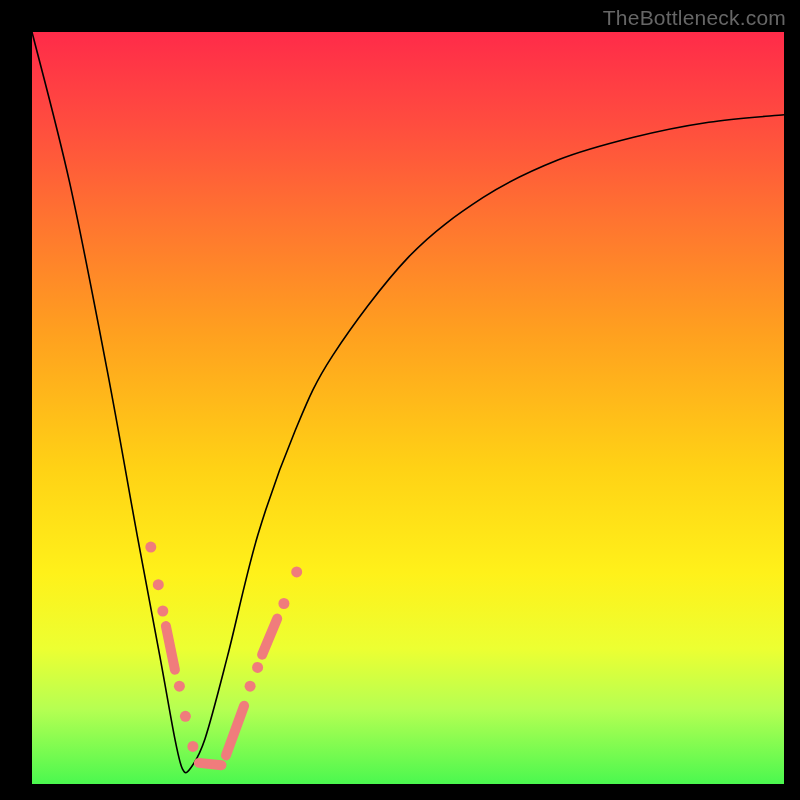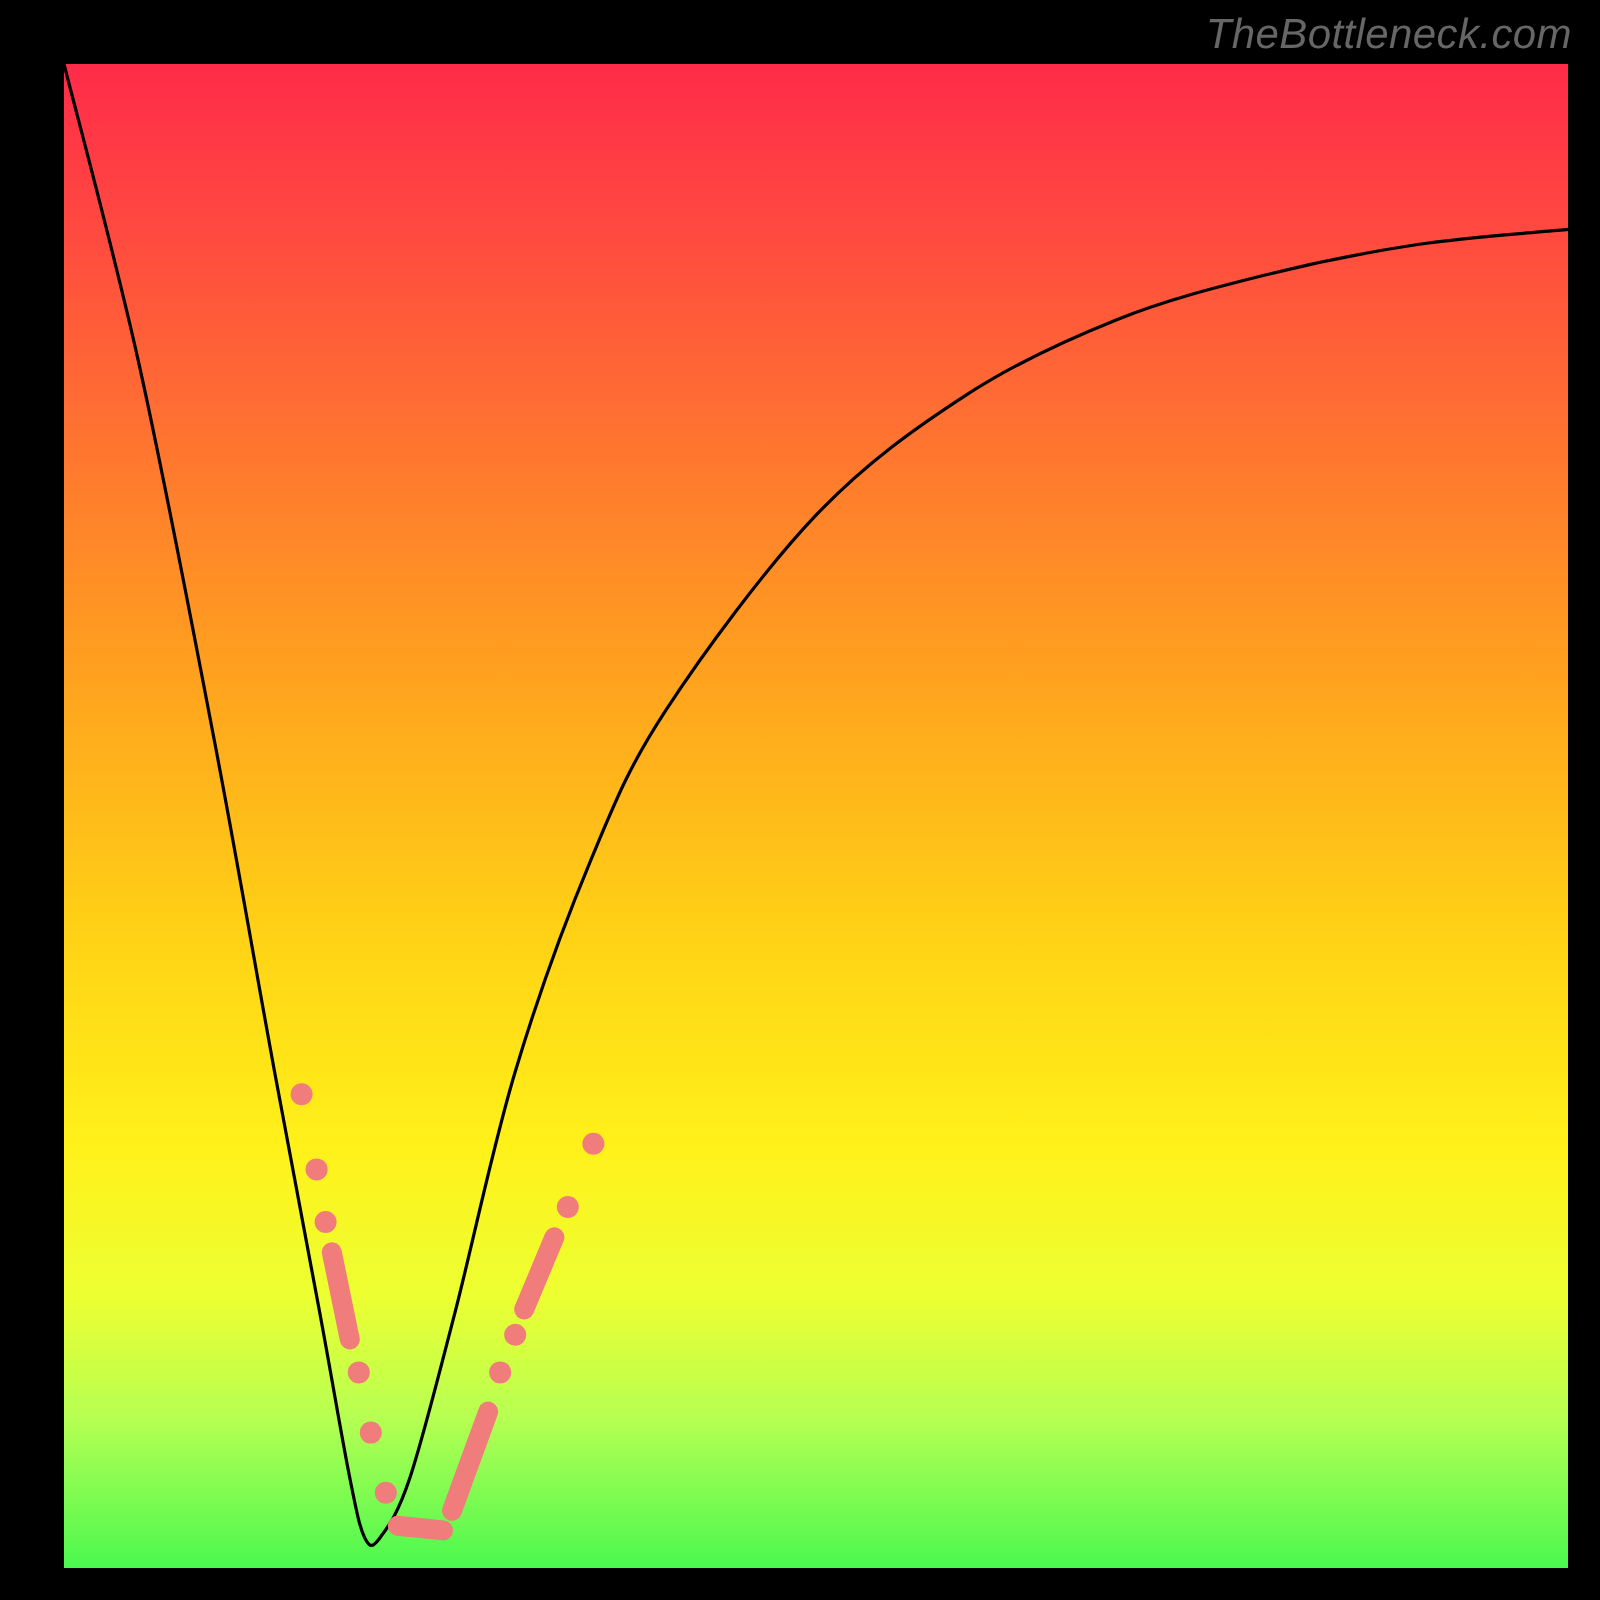"TheBottleneck.com" .frame { font-style: italic -> none }
